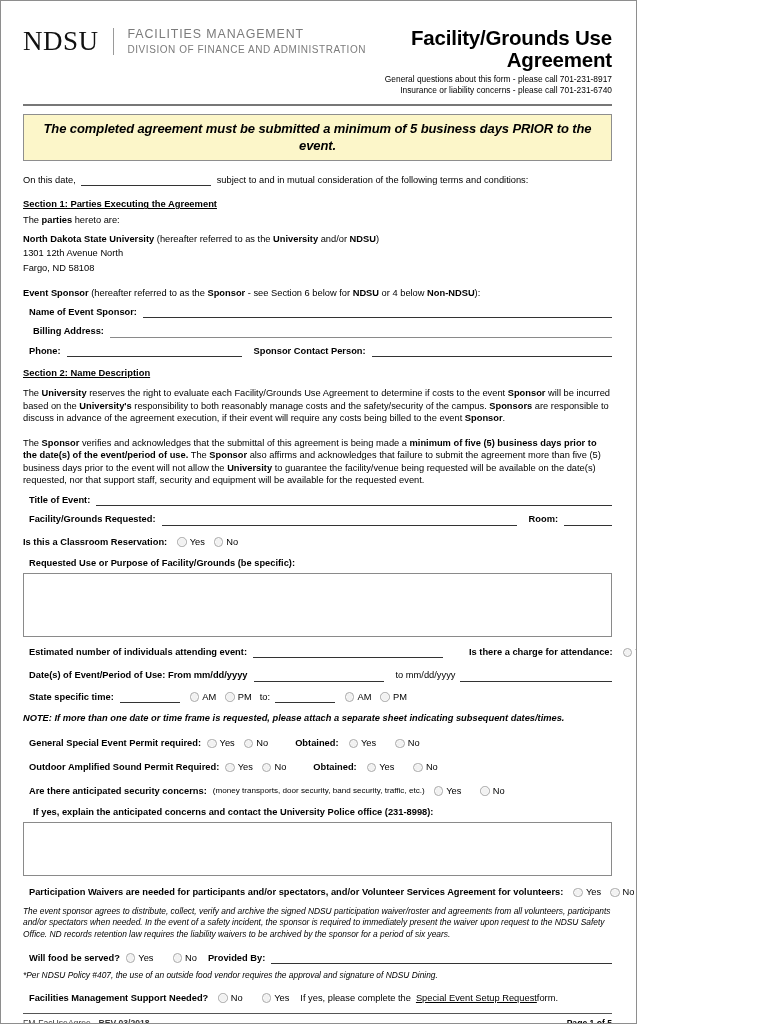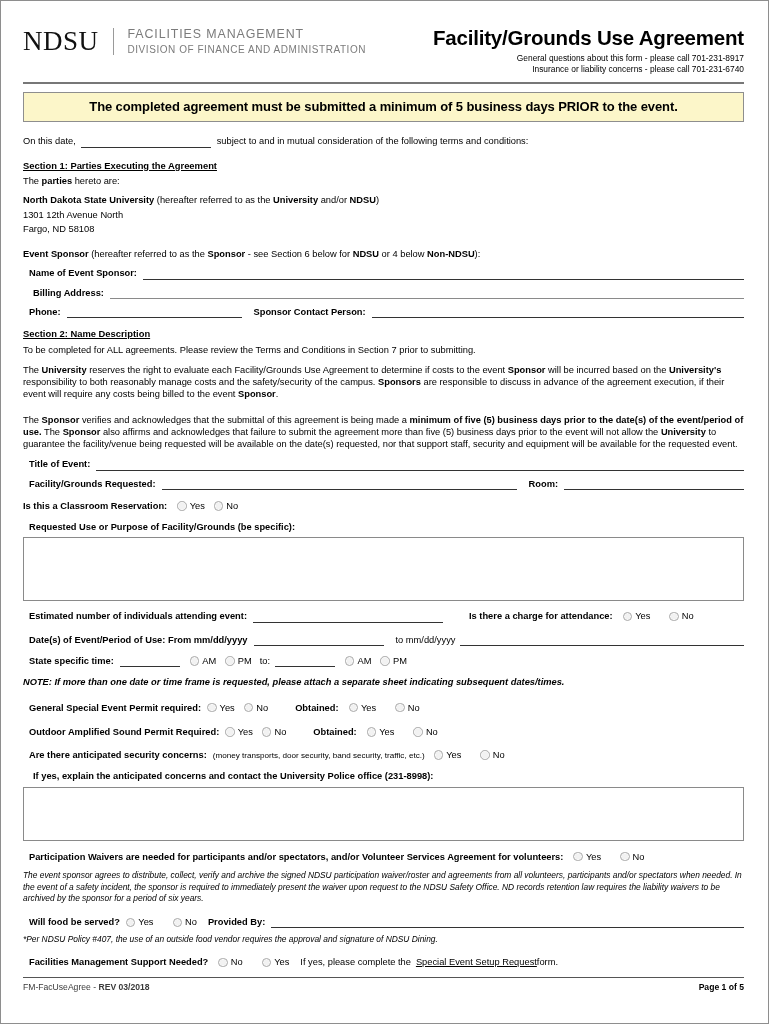"NDSU" .page { width: 769px -> 637px }
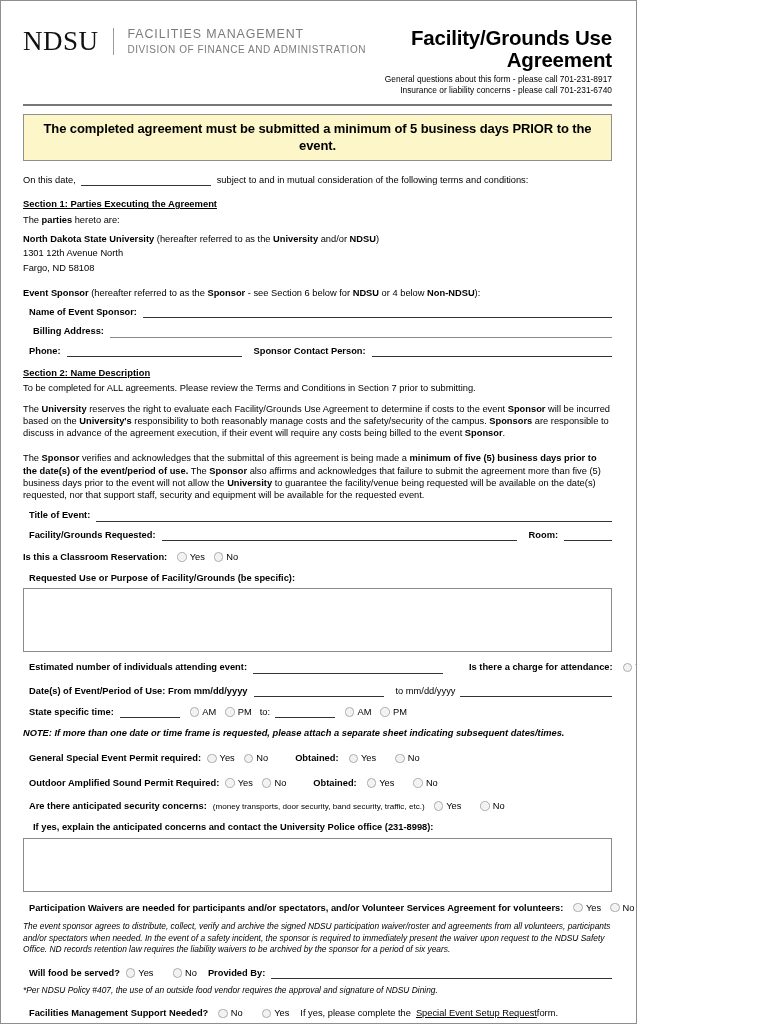"The completed agreement must be" .banner { font-style: none -> italic }
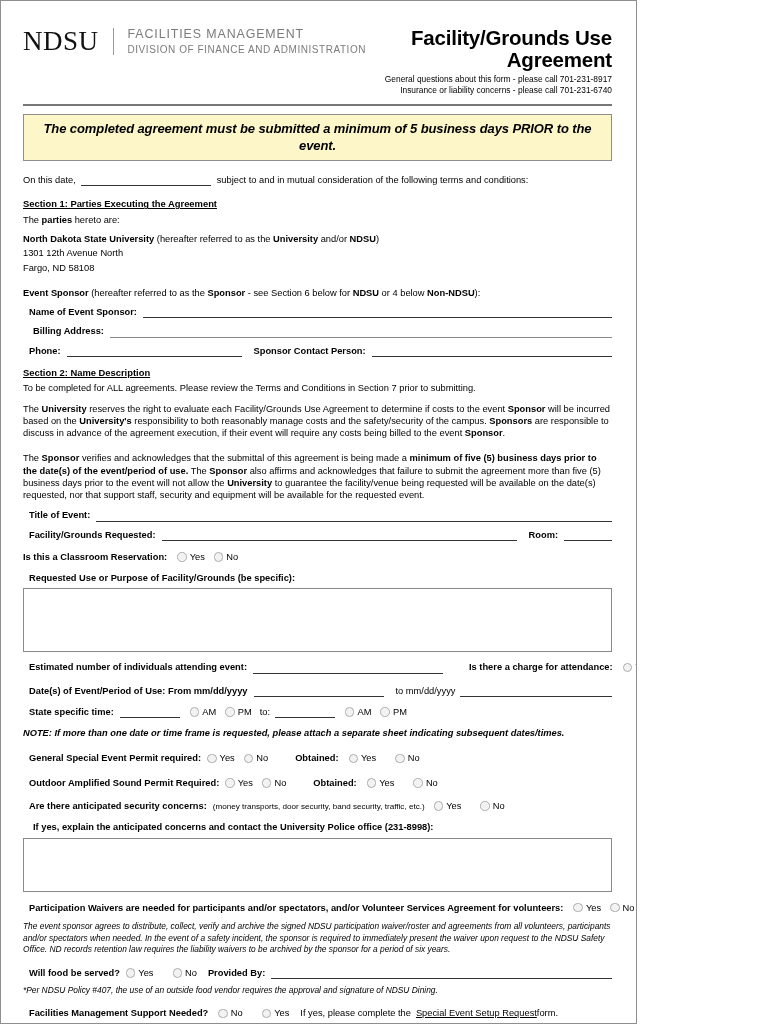"To be completed for ALL" p.tight { html: <p>To be completed for ALL agreements. Please review the Terms and Conditions in Section 7 prior to submitting.</p> -> none }
